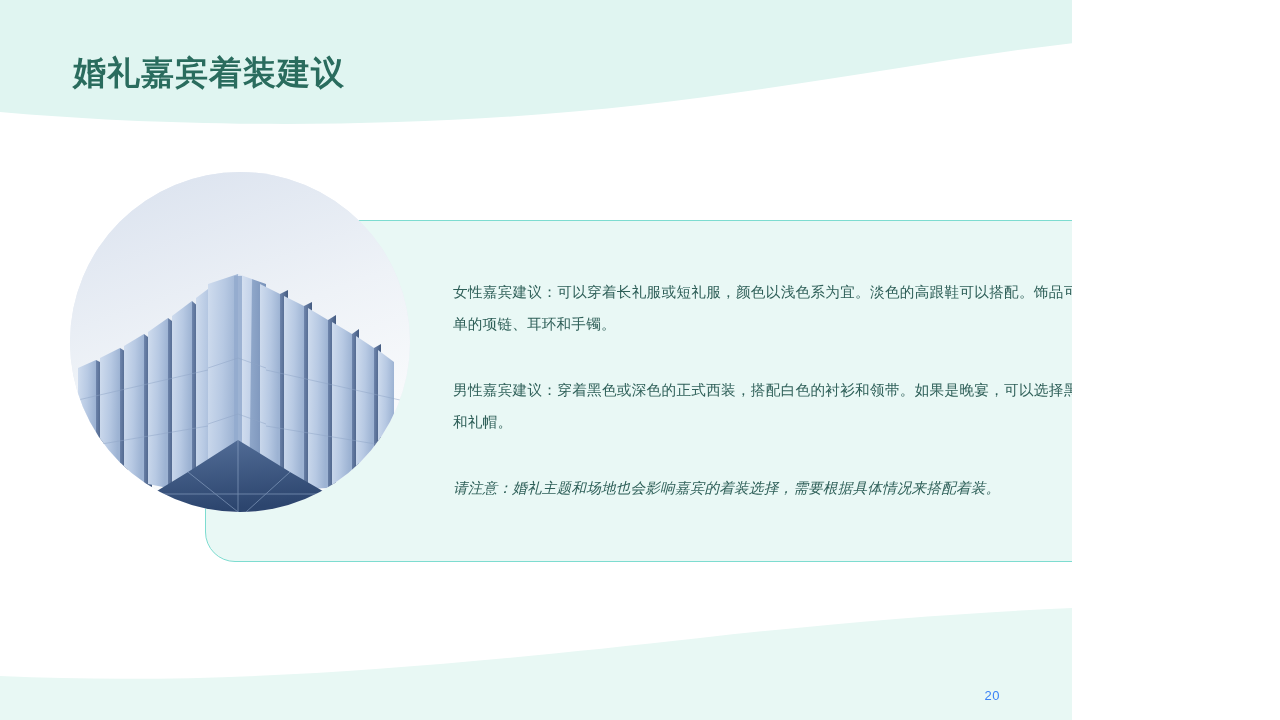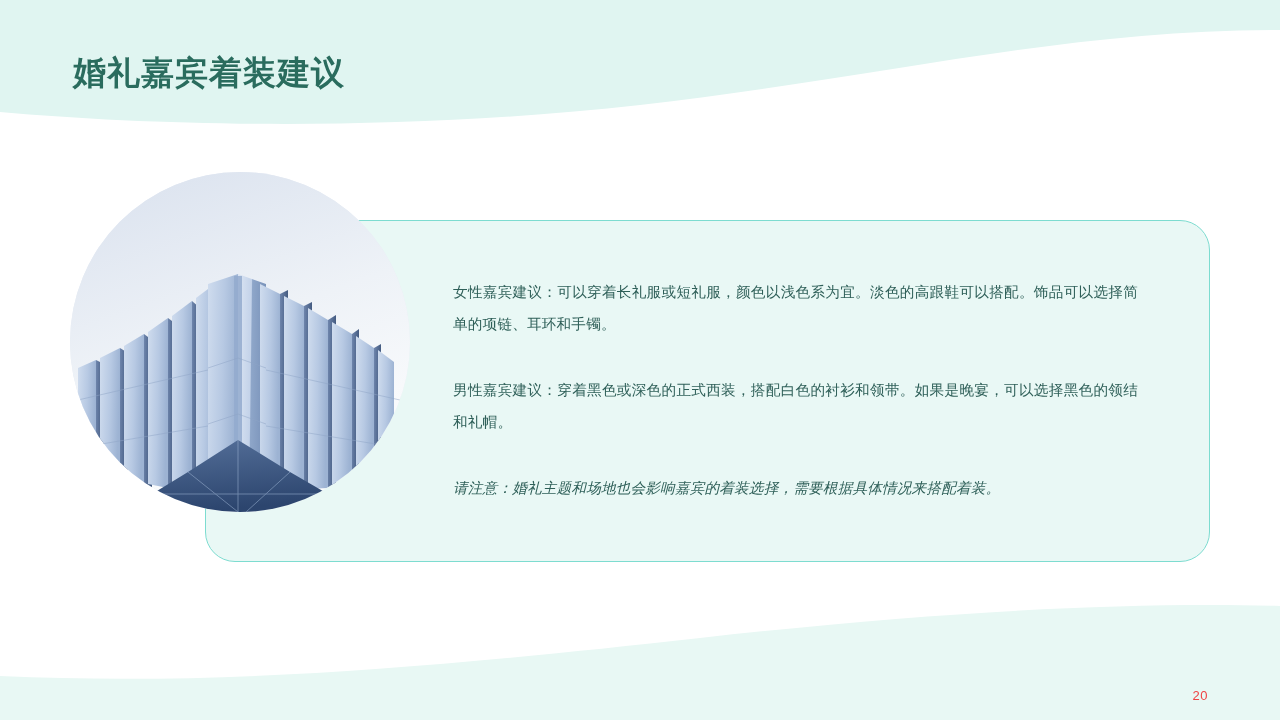"婚礼嘉宾着装建议" .slide { width: 1280px -> 1072px }
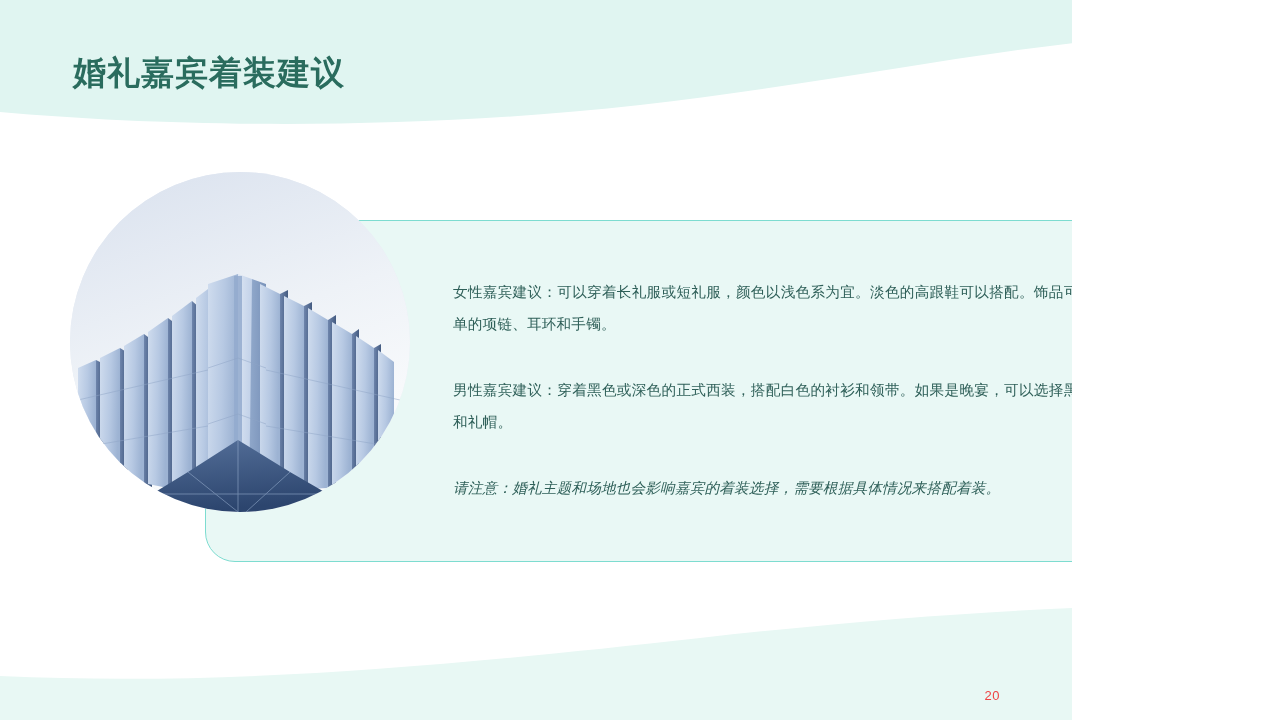"20" .page-number { color: #ef4444 -> #3b82f6 }
